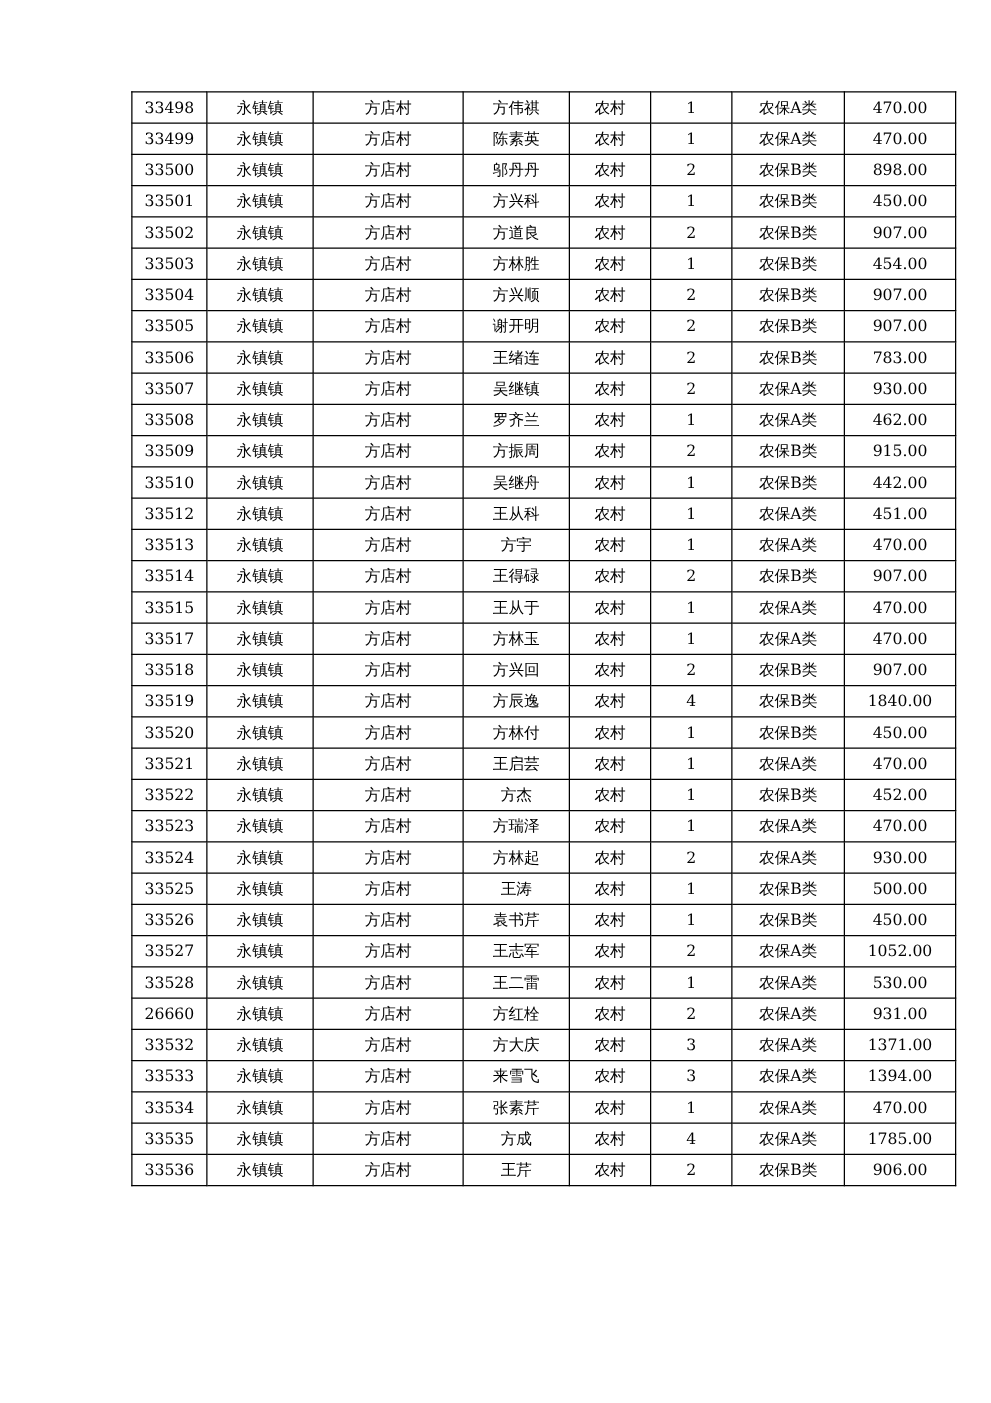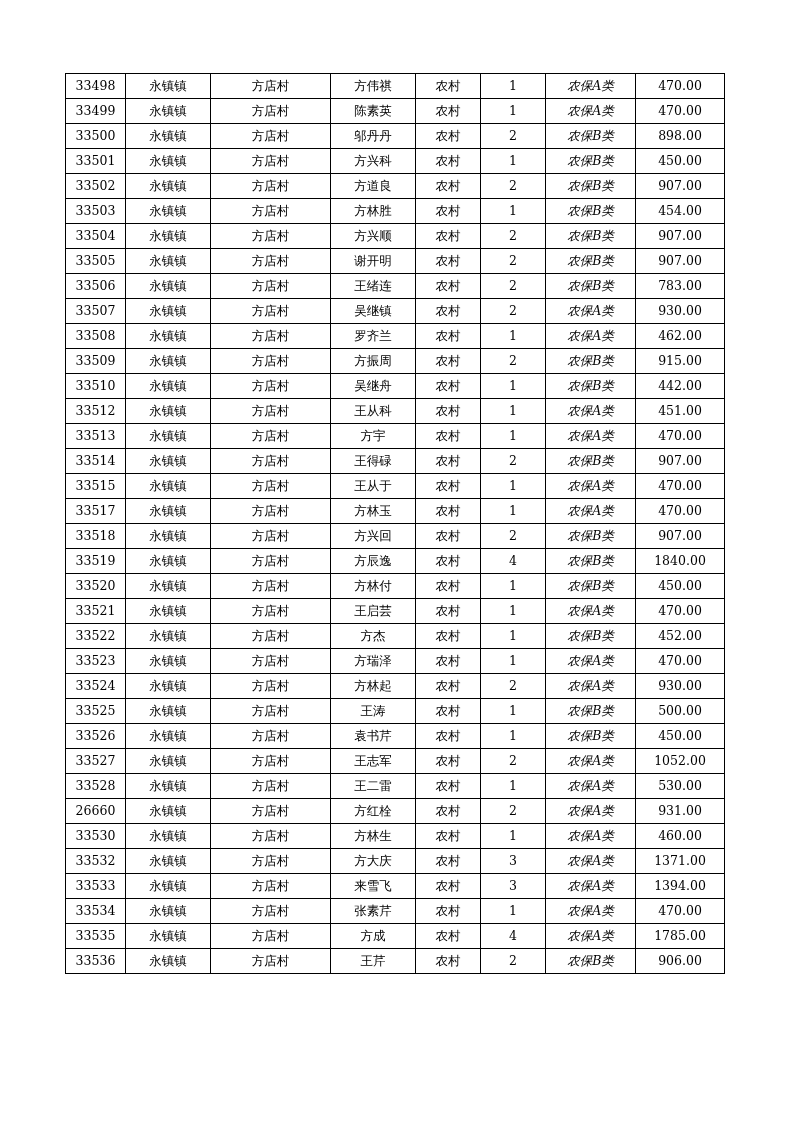"33498" .page { margin-left: none -> 40px }
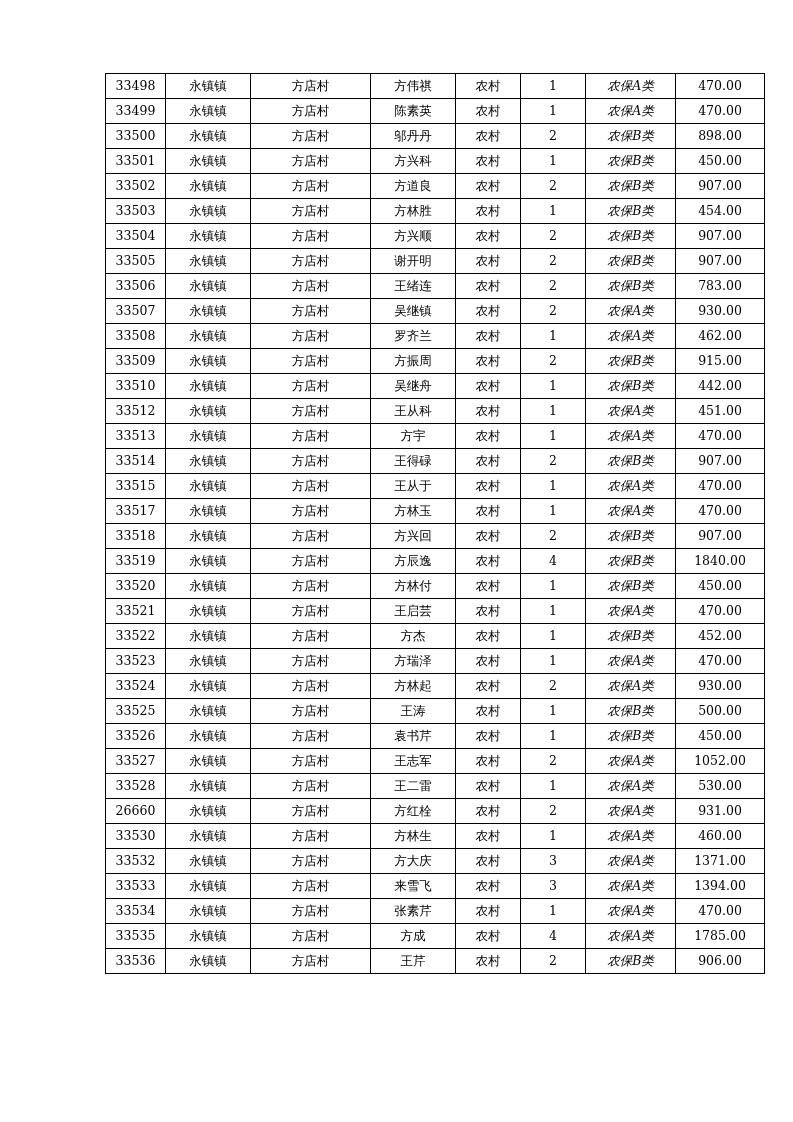"农保A类" td.col-type { font-style: italic -> none }
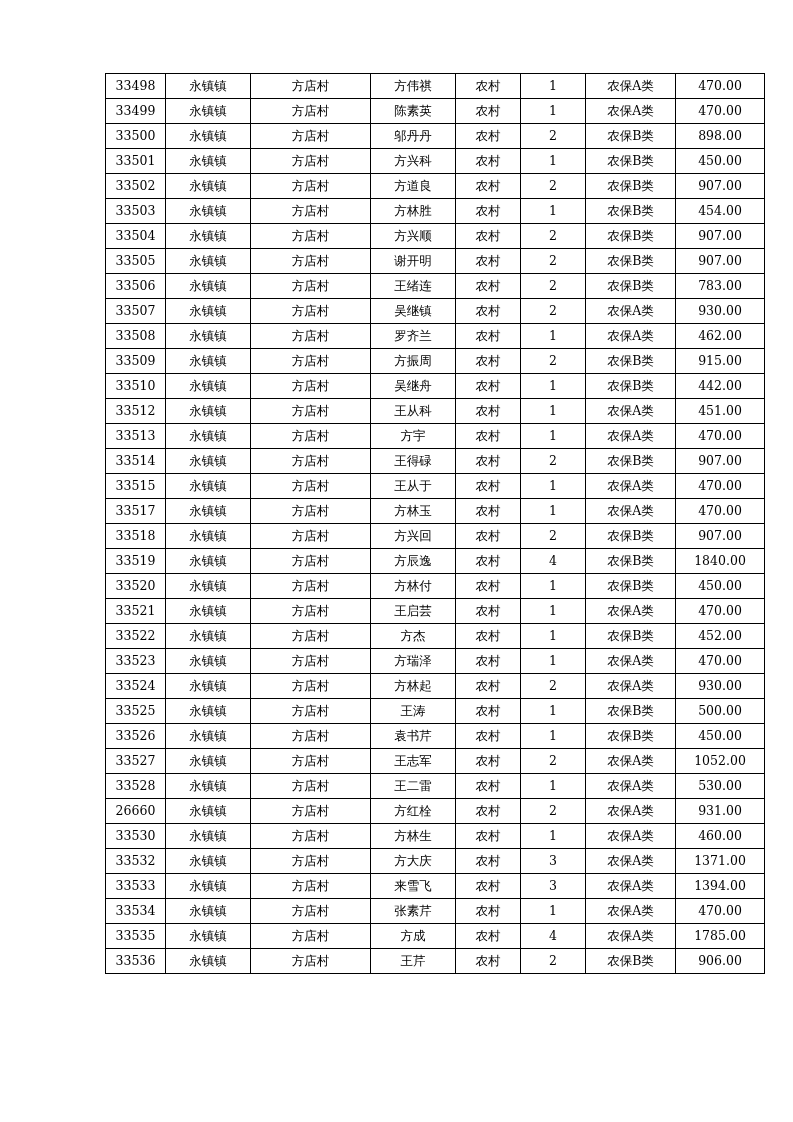"33530" tr { html: <tr> <td>33530</td> <td>永镇镇</td> <td>方店村</td> <td>方林生</td> <td>农村</td> <td>1</td> <td>农保A类</td> <td>460.00</td> </tr> -> none }
